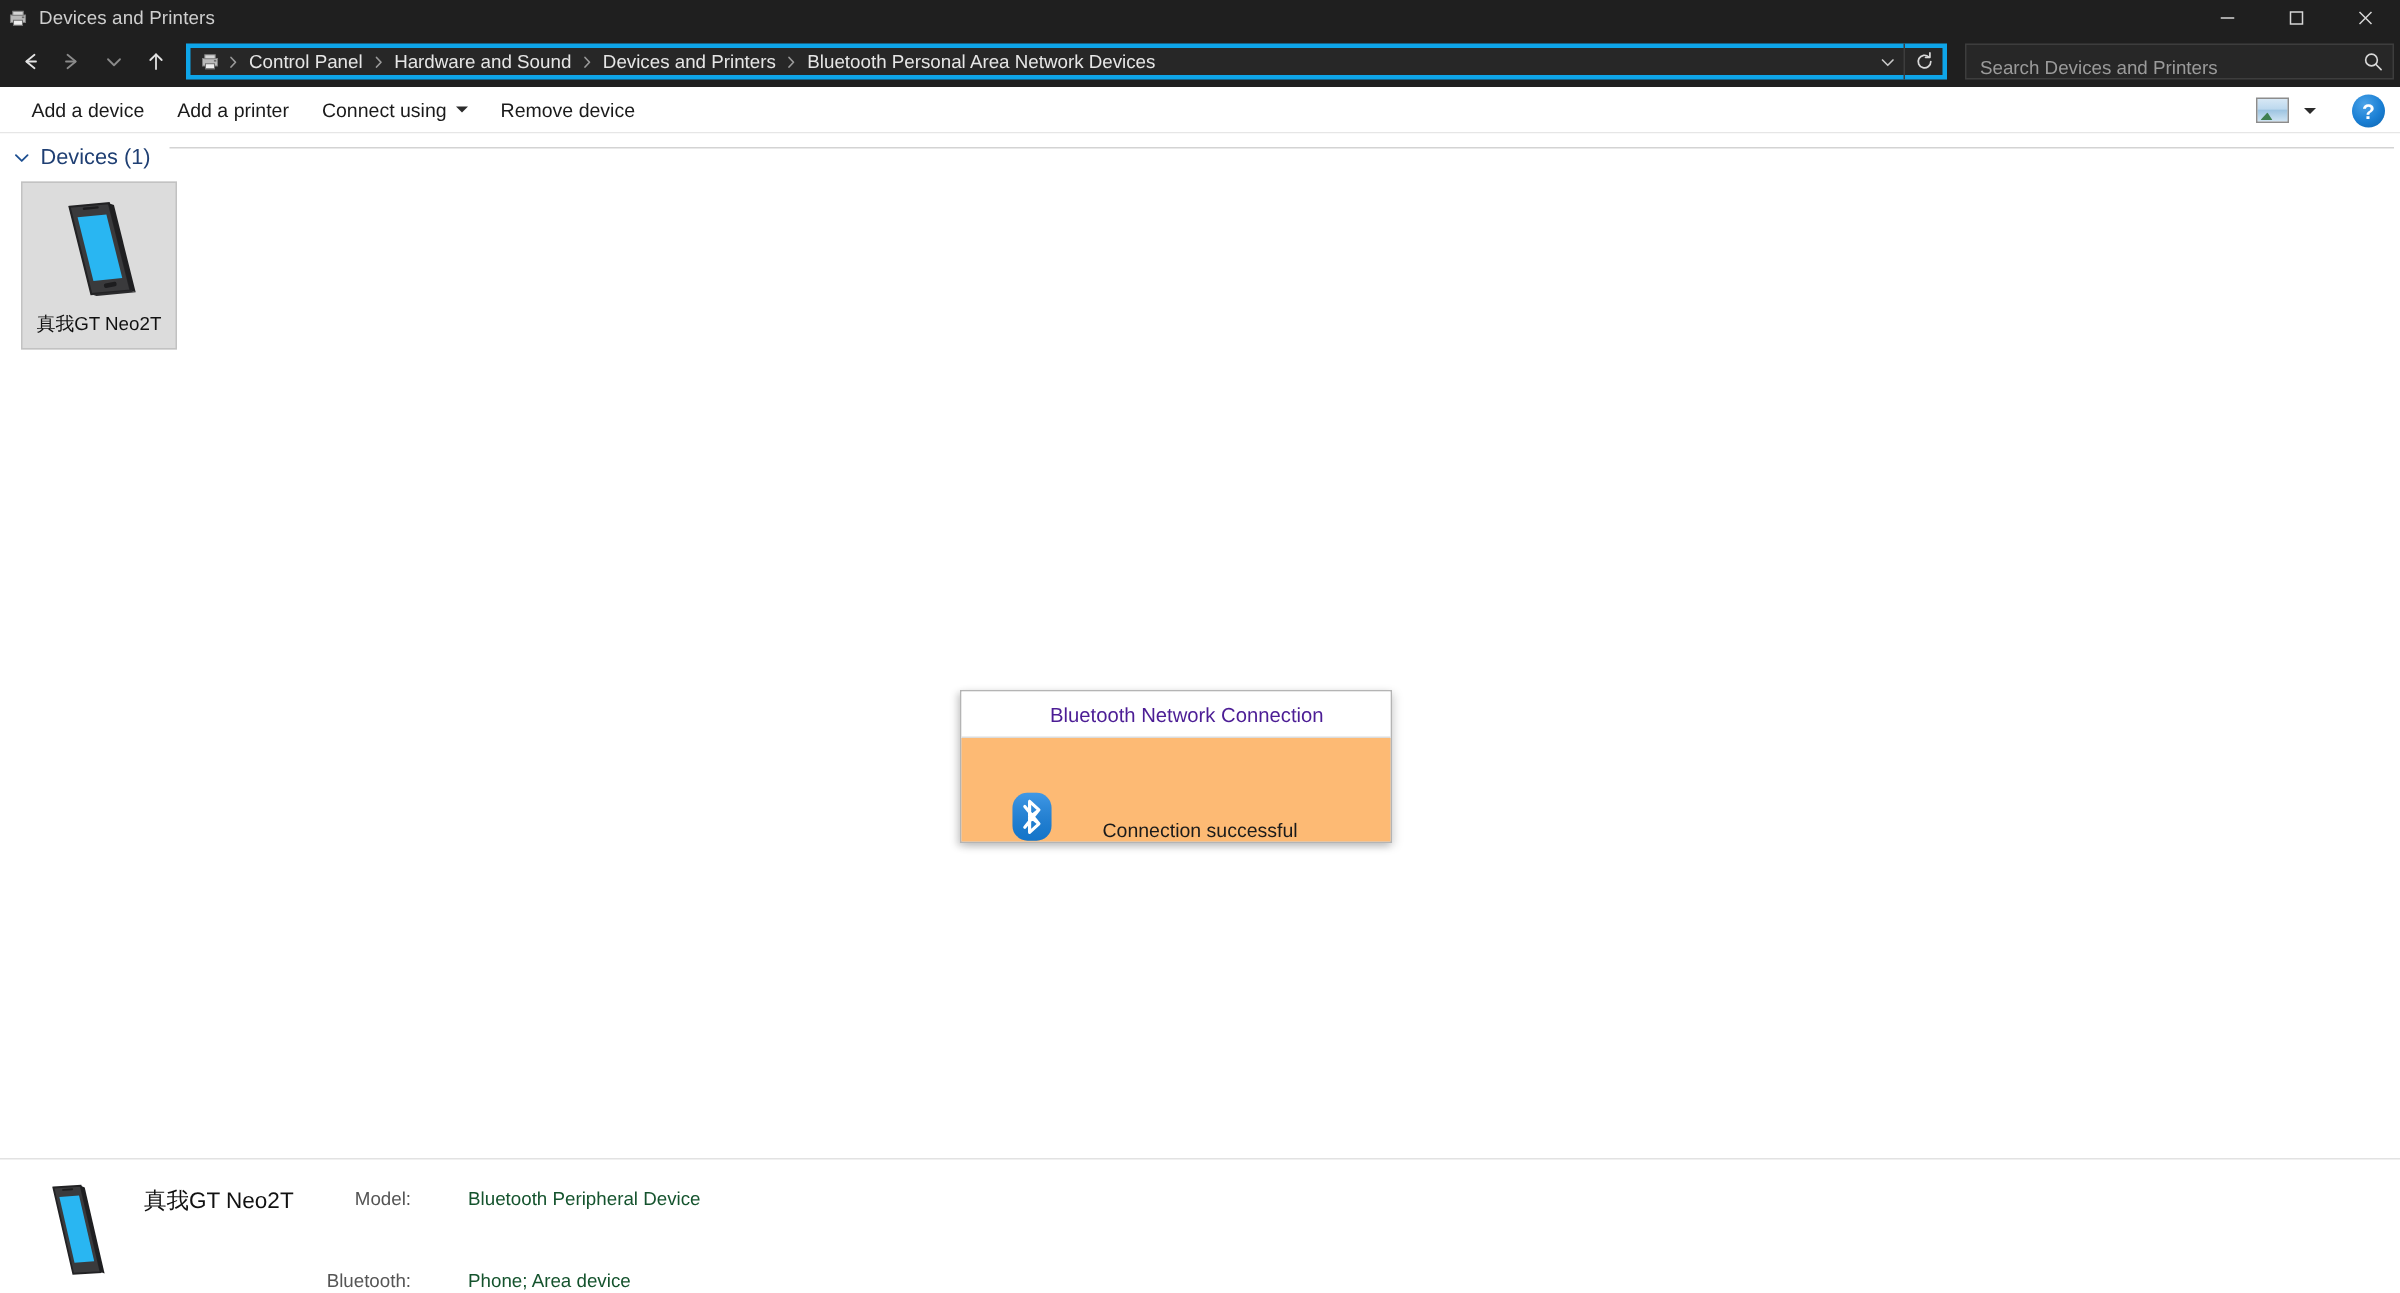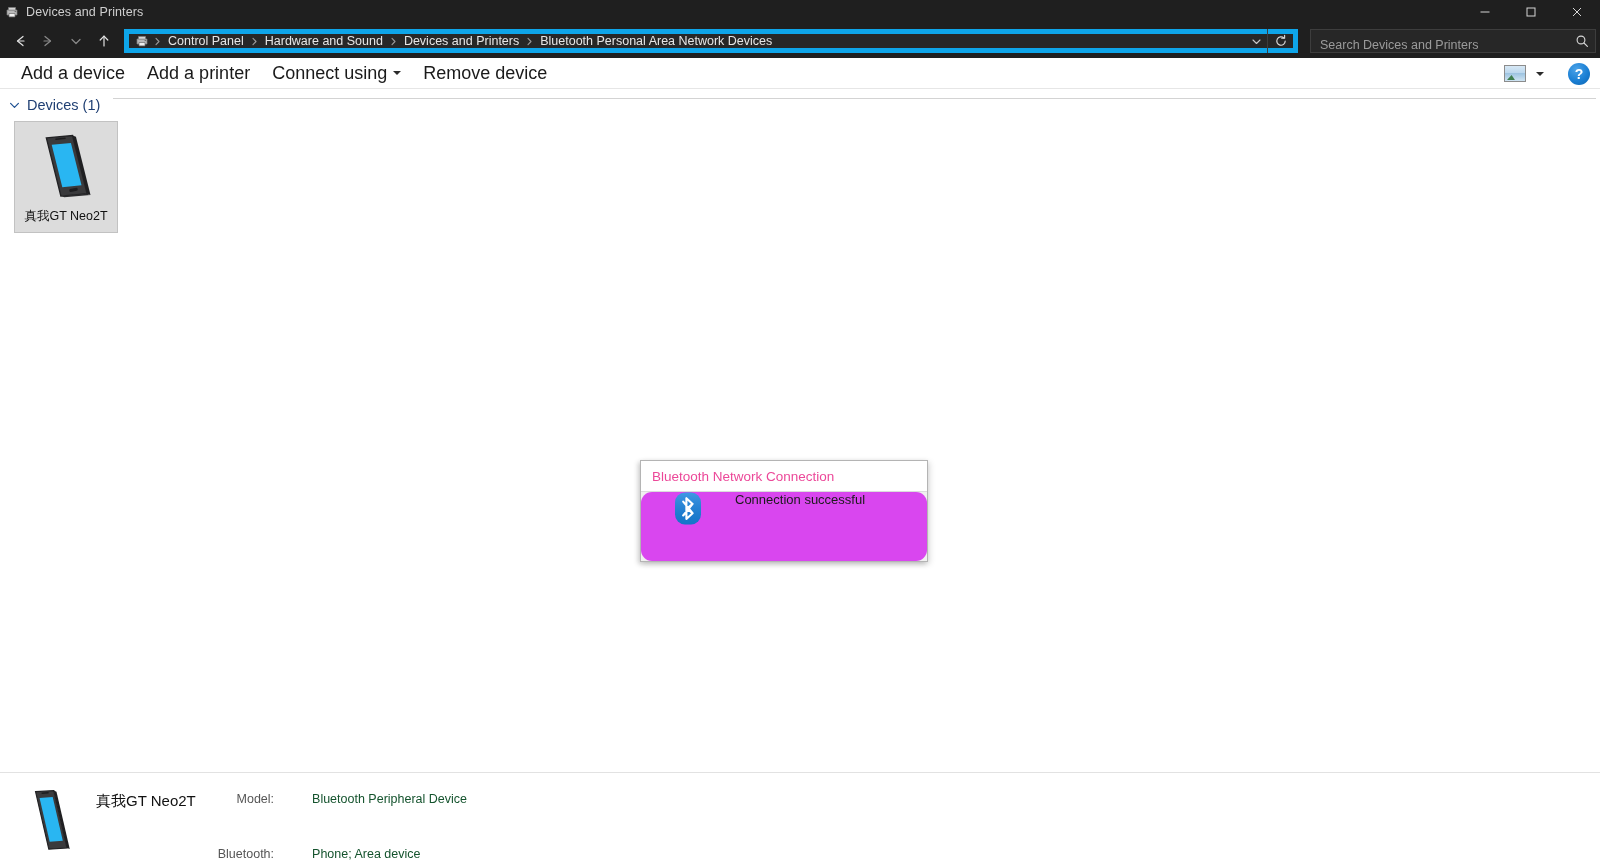"Control Panel" .addressbar { border: 5px solid #0ea5e9 -> 3px solid #0ea5e9 }
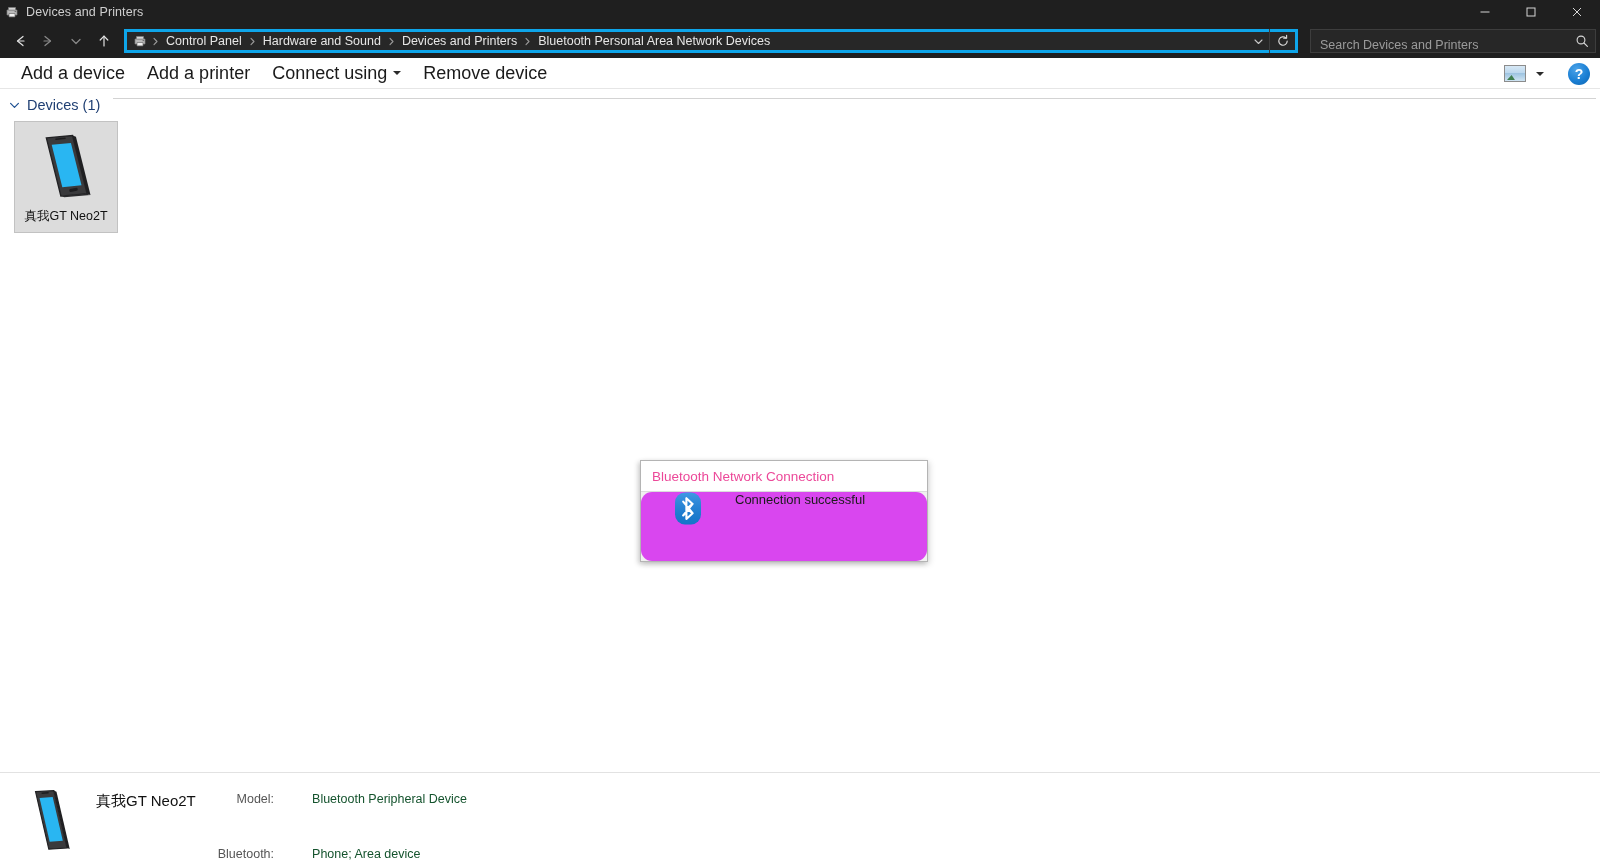"Add a device" .tb-item { font-size: 18px -> 13px }
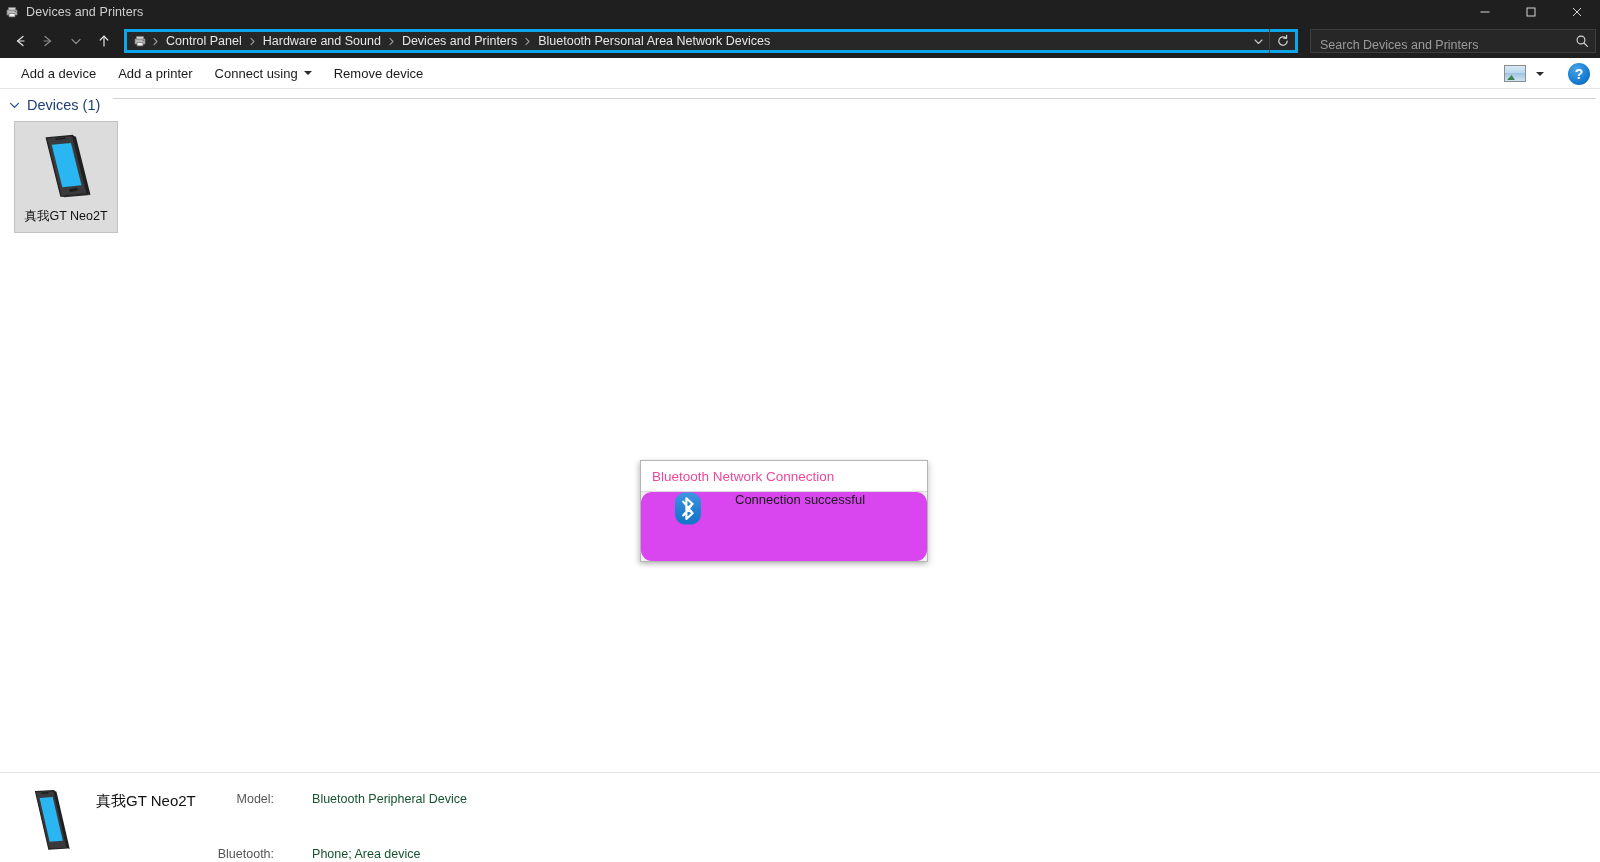"Bluetooth Network Connection" .dialog-title { color: #ec4899 -> #4c1d95; margin-left: none -> 48px }
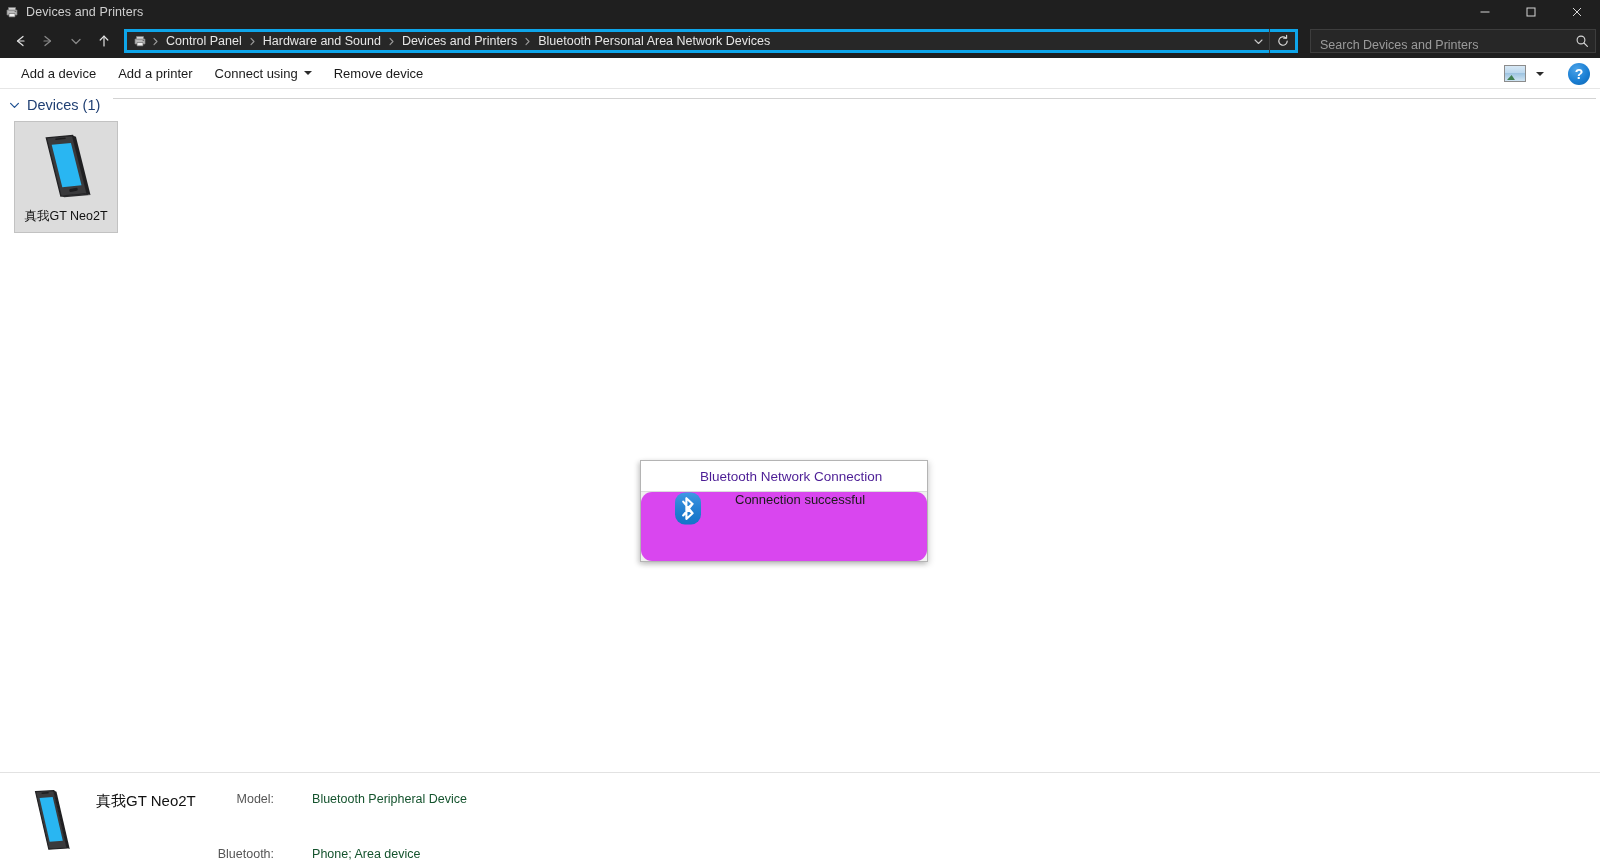"Connection successful" .dialog-body { align-items: flex-start -> flex-end; background: #d946ef -> #fdba74; border-radius: 11px -> none }
